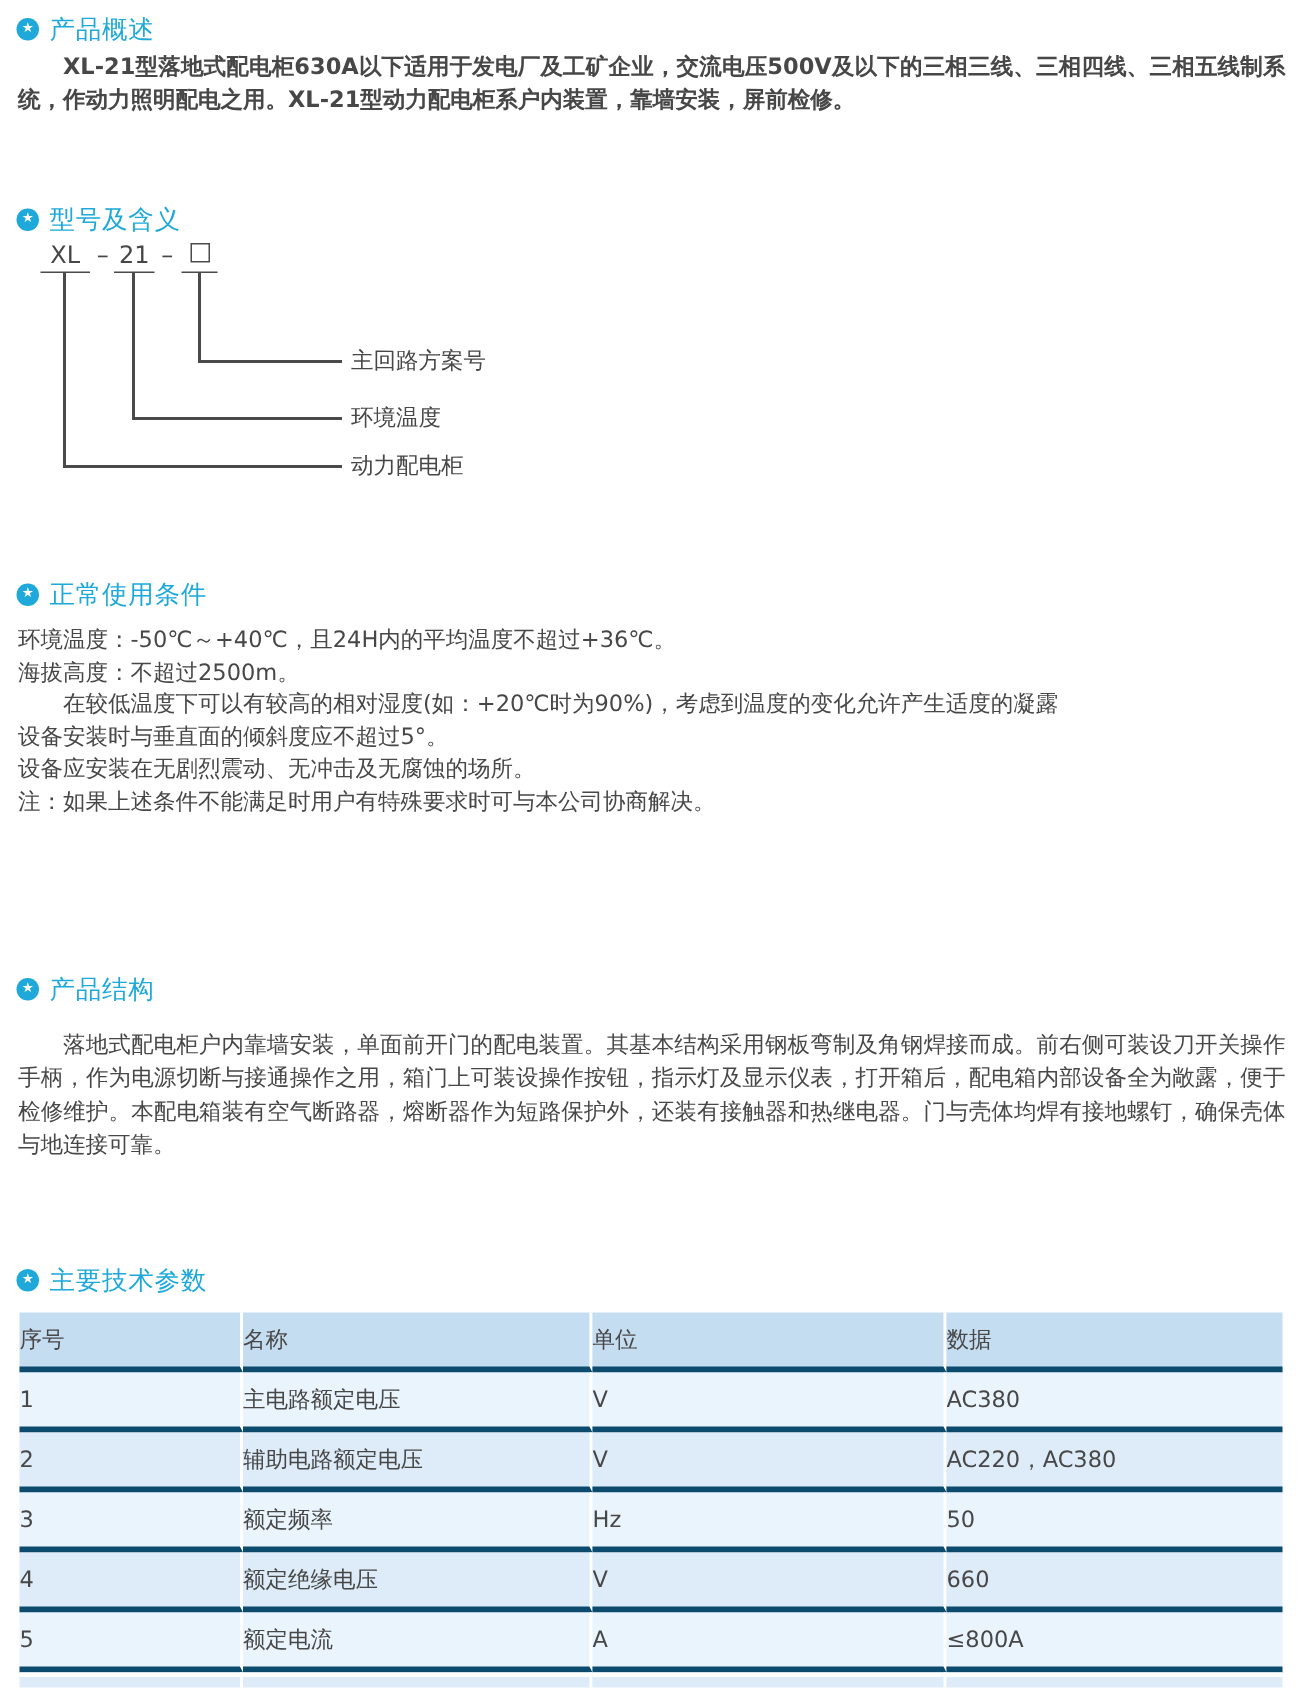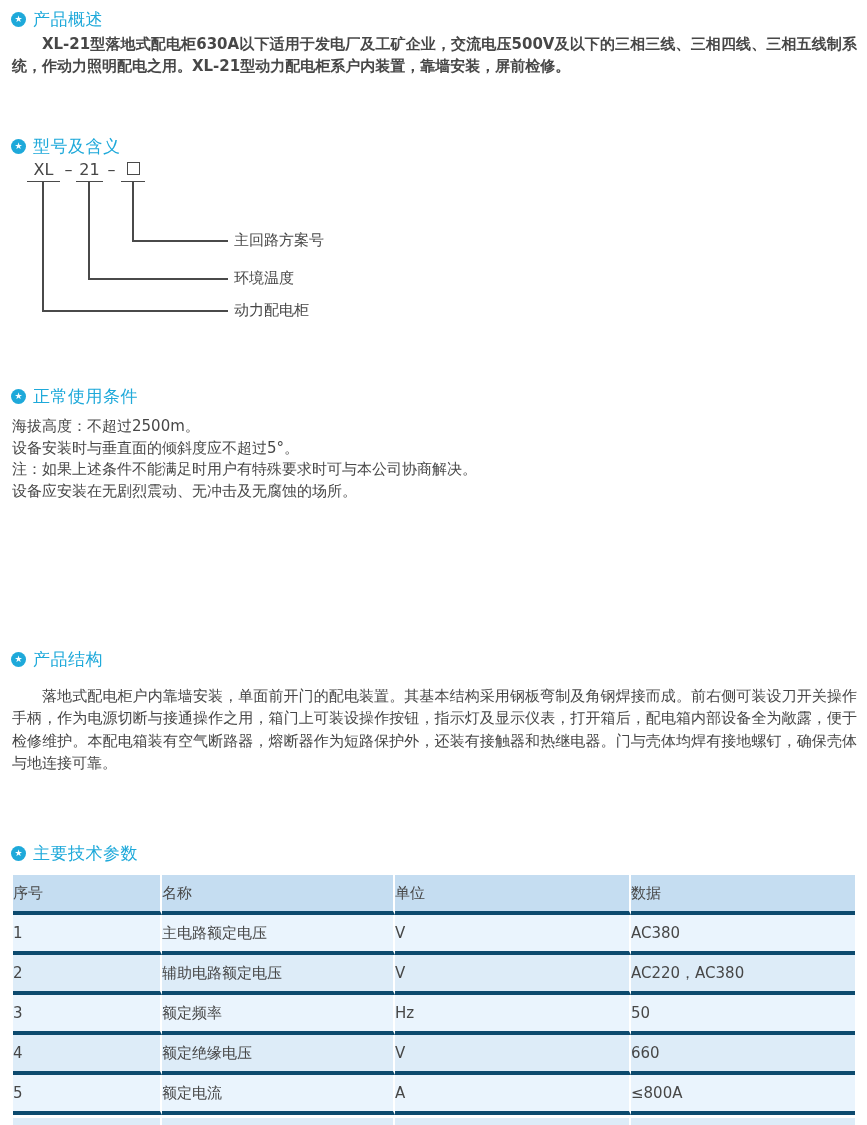"环境温度：-50℃～+40℃，且24H内的平均温度不超过+36℃。" div.cline { html: none -> <div>环境温度：-50℃～+40℃，且24H内的平均温度不超过+36℃。</div> }
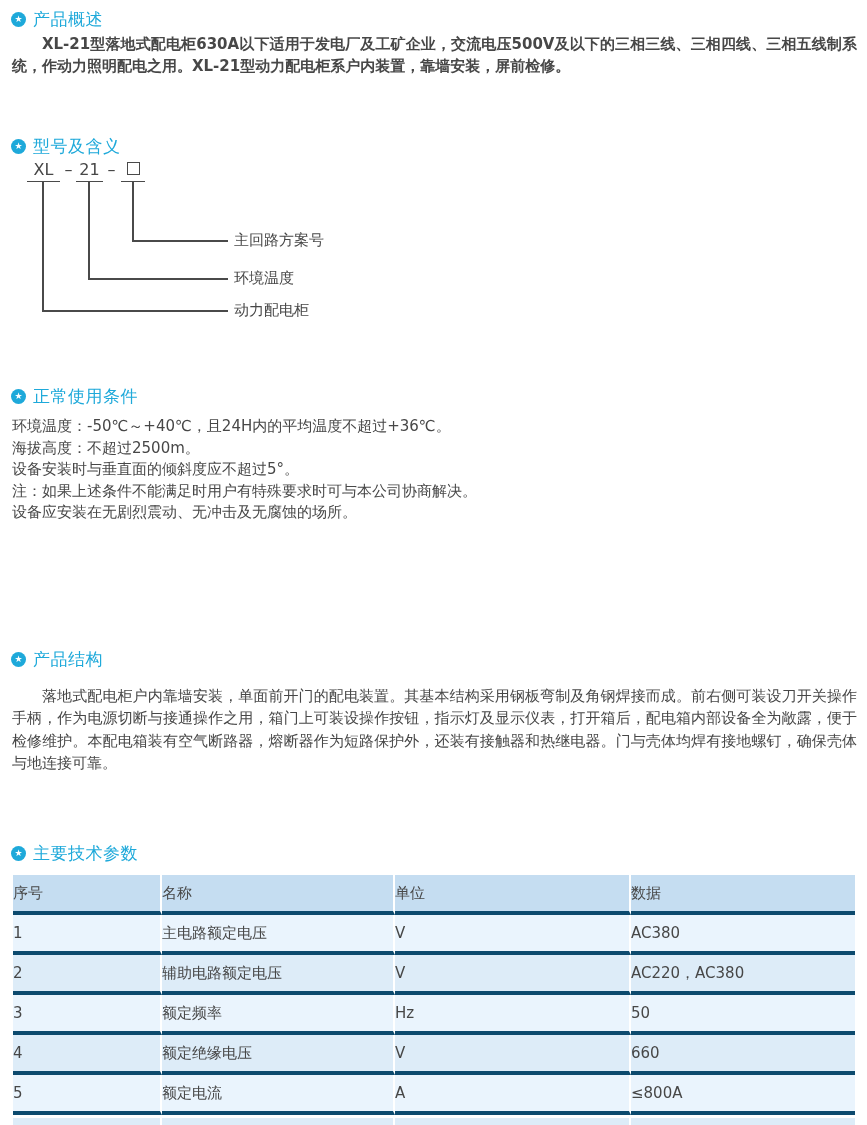"在较低温度下可以有较高的相对湿度(如：+20℃时为90%)，考虑到温度的变化允许" div.cline { html: none -> <div>在较低温度下可以有较高的相对湿度(如：+20℃时为90%)，考虑到温度的变化允许产生适度的凝露</div> }
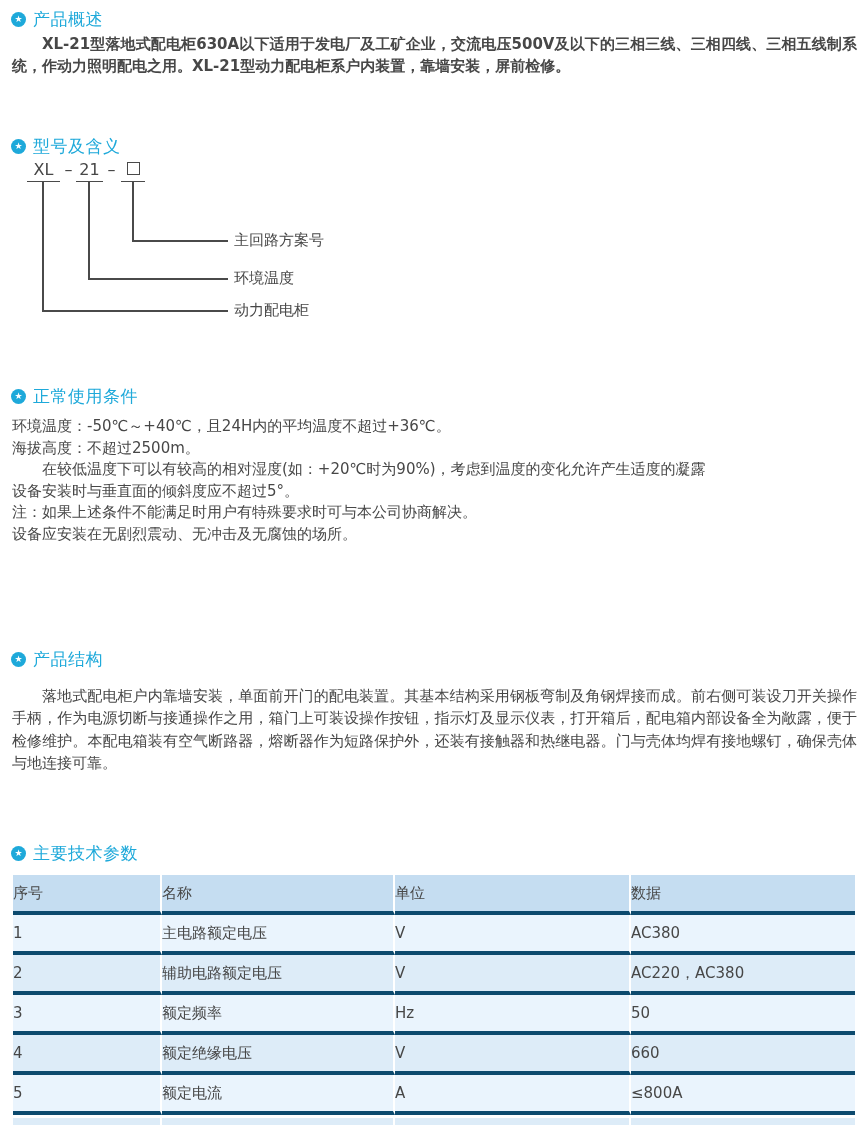"注：如果上述条件不能满足时用户有特殊要求时可与本公司协商解决。" div.cline { order: before "设备应安装在无剧烈震动、无冲击及无腐蚀的场所。" -> after "设备应安装在无剧烈震动、无冲击及无腐蚀的场所。" }
